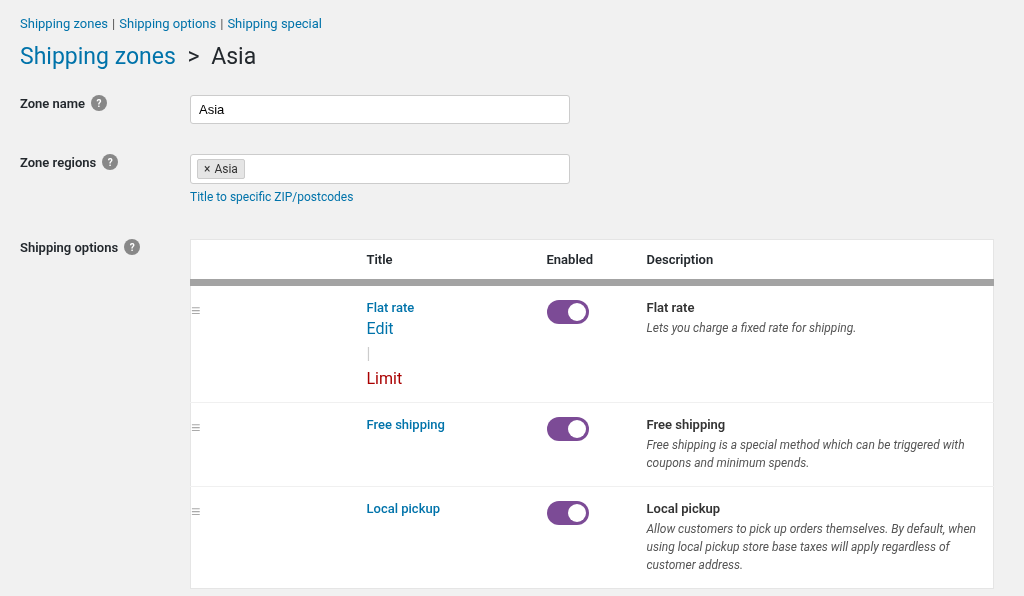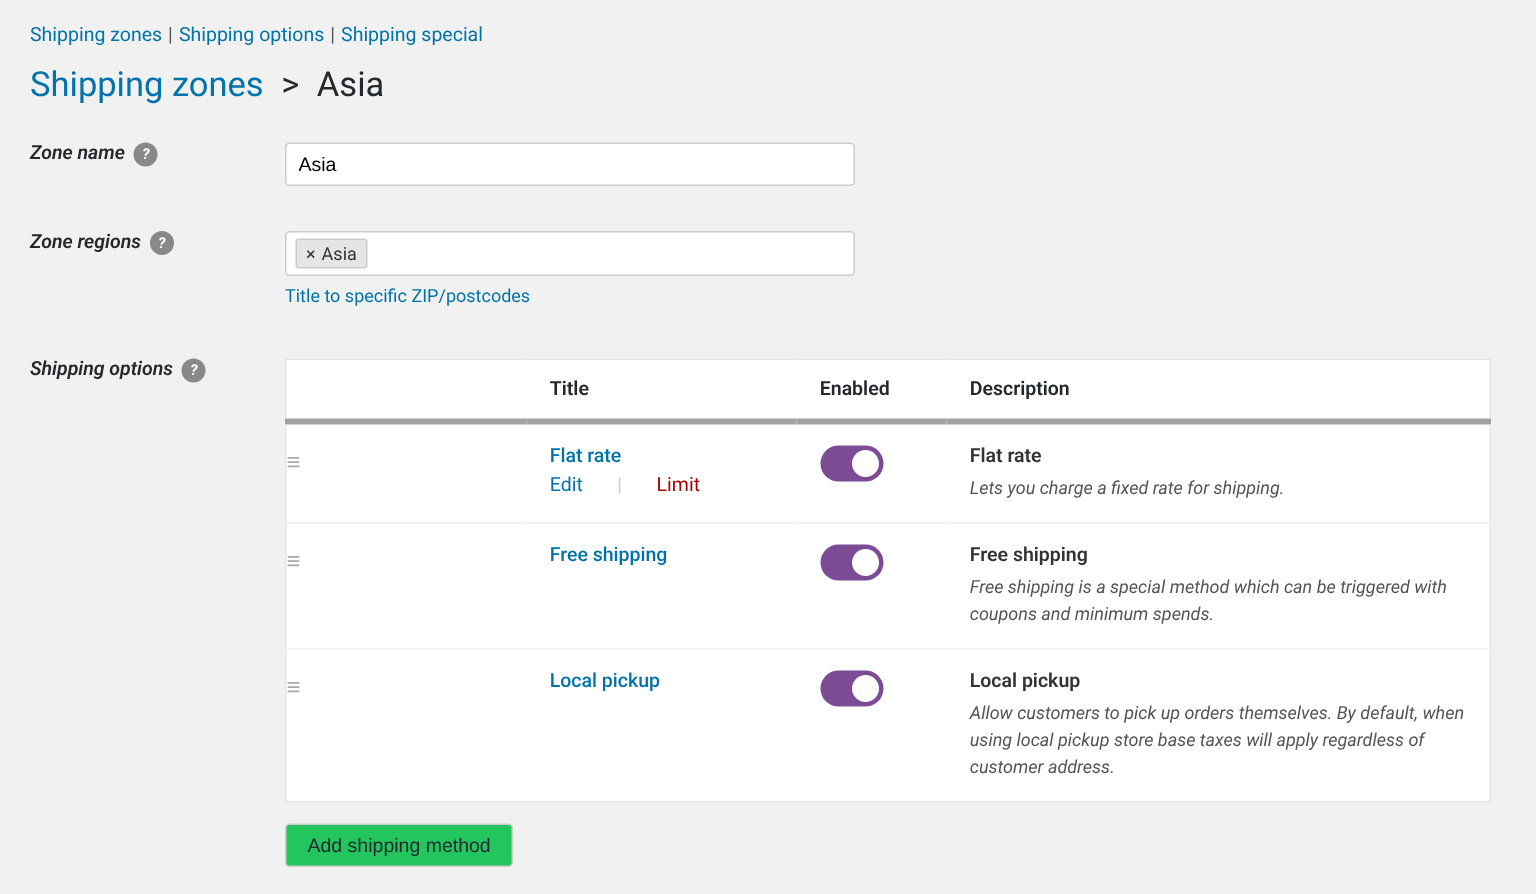"Zone name" .form-table tr td:first-child .label-row { align-items: flex-start -> flex-end; font-style: italic -> none }
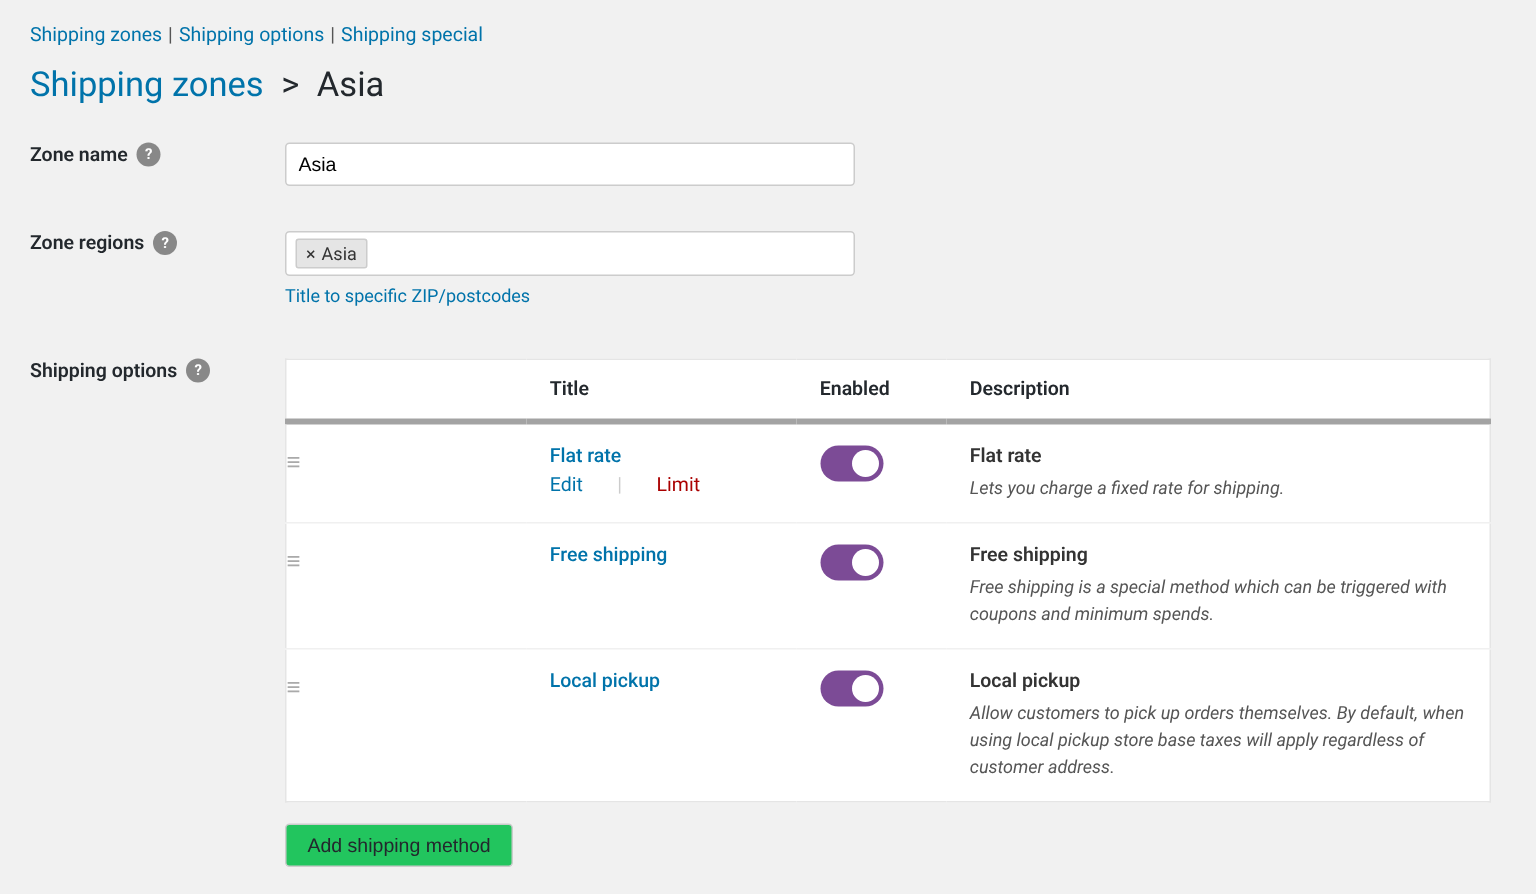"Title" .shipping-methods-table thead tr { border-bottom: 4px solid #a3a3a3 -> 7px solid #a3a3a3 }
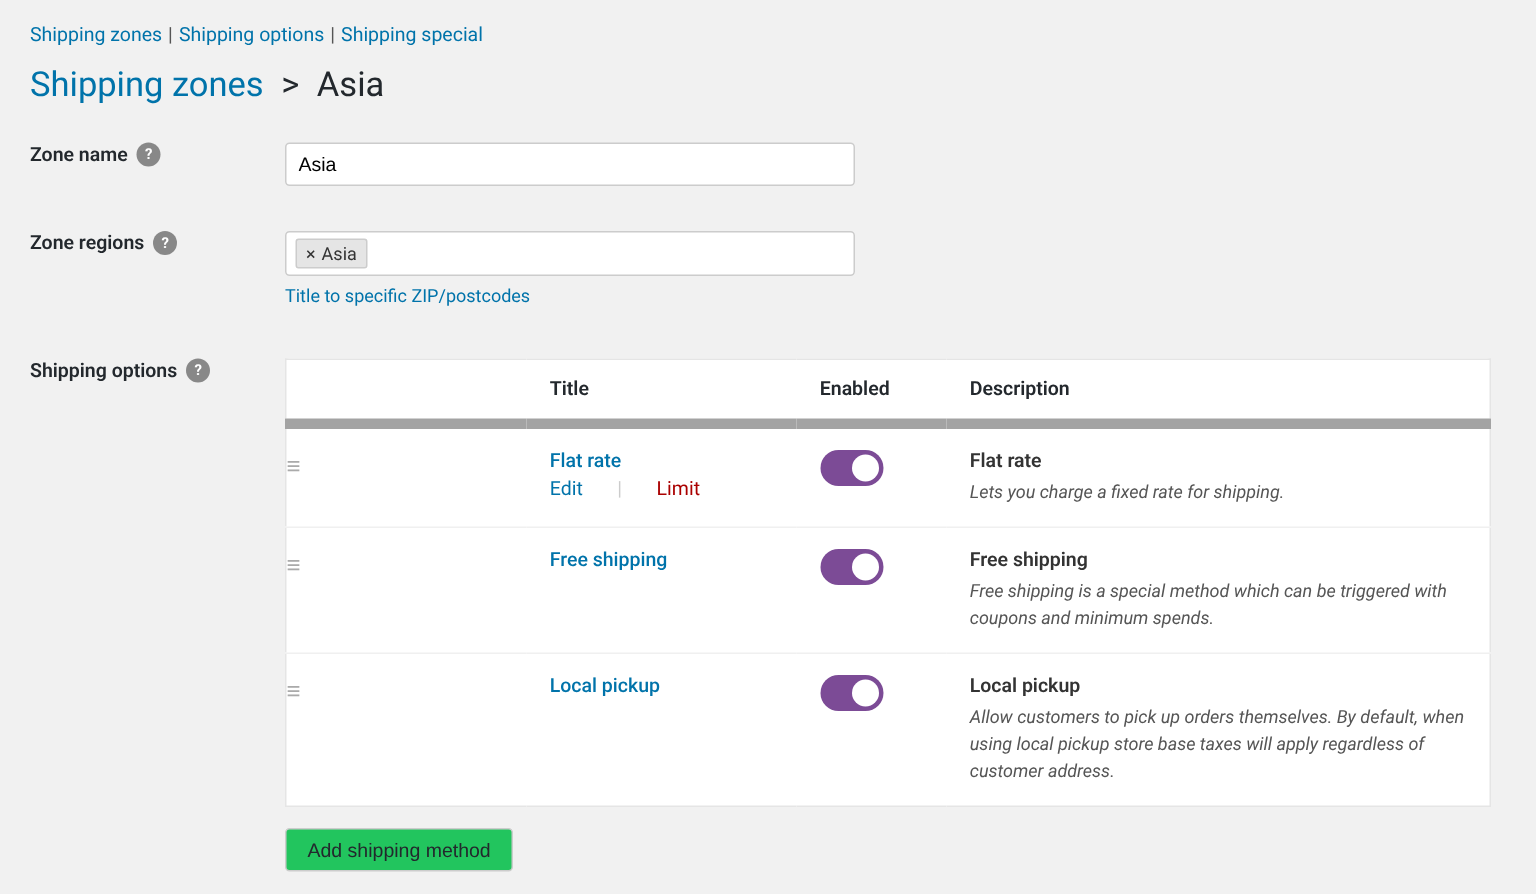"Edit" .method-actions { flex-direction: none -> column; font-size: 13px -> 16px; gap: 23px -> 6px }
